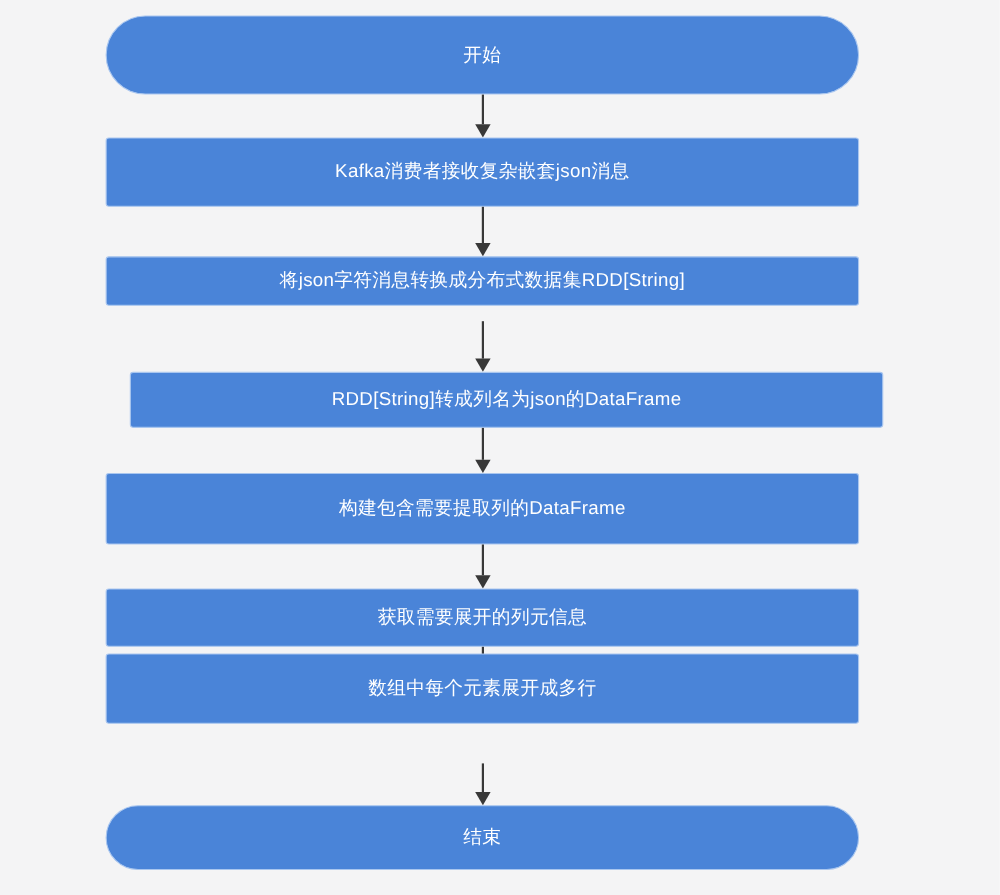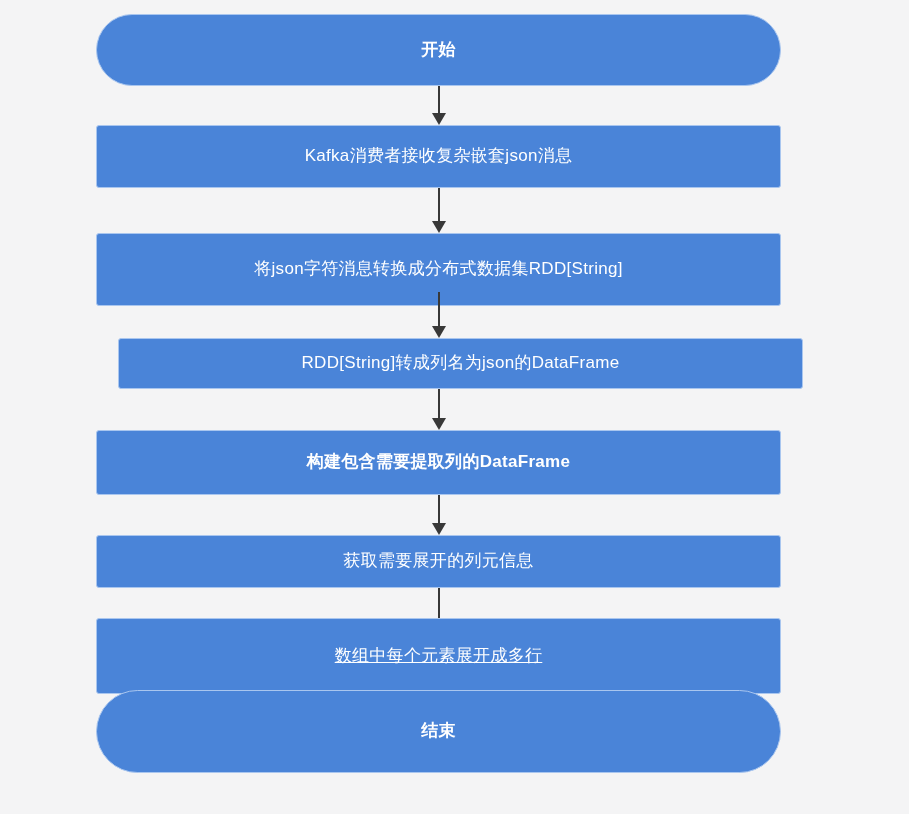"开始" .node.terminator { font-weight: bold -> none }
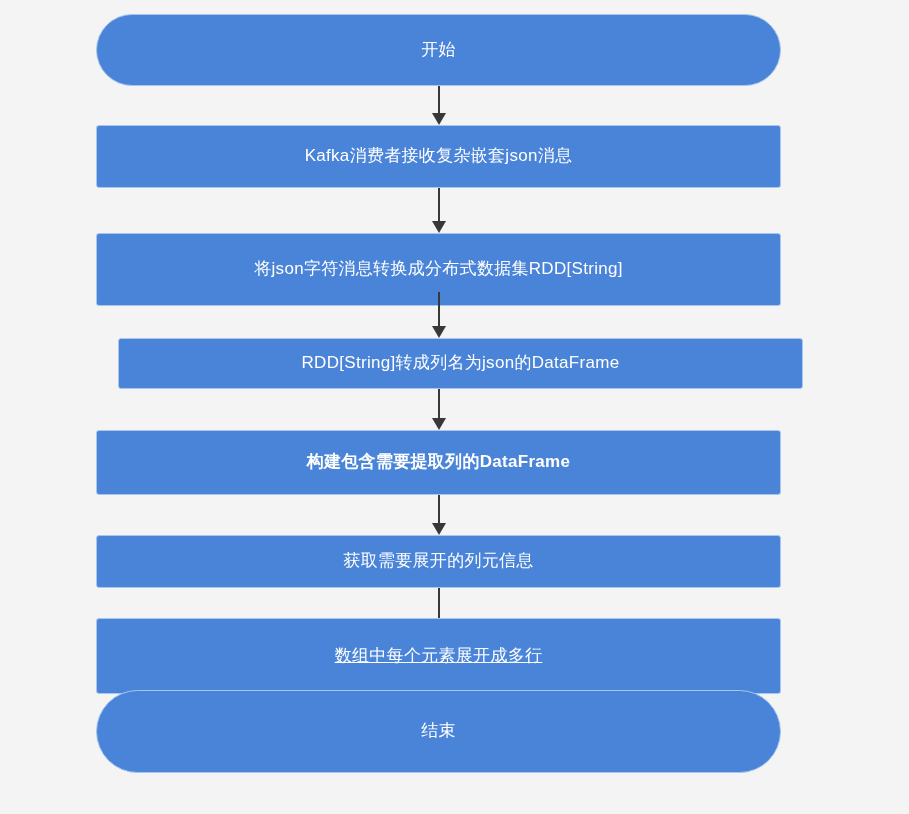"将json字符消息转换成分布式数据集RDD[String]" div.node { height: 73px -> 45px }
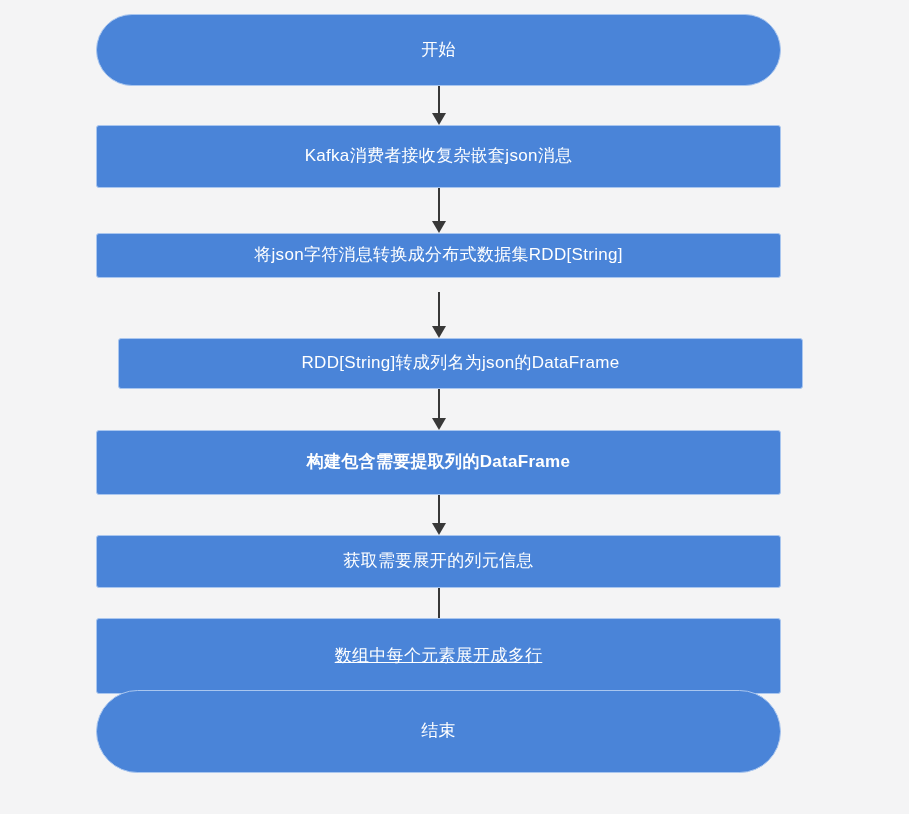"构建包含需要提取列的DataFrame" div.node { font-weight: bold -> none }
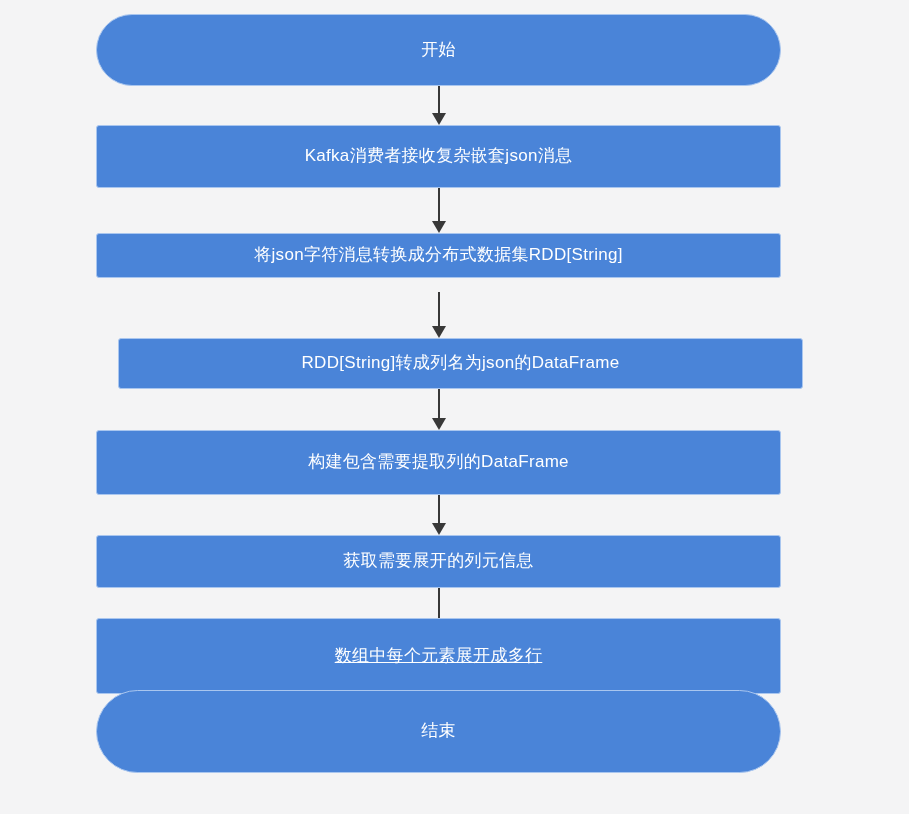"数组中每个元素展开成多行" div.node { height: 76px -> 64px; text-decoration: underline -> none; top: 618px -> 594px }
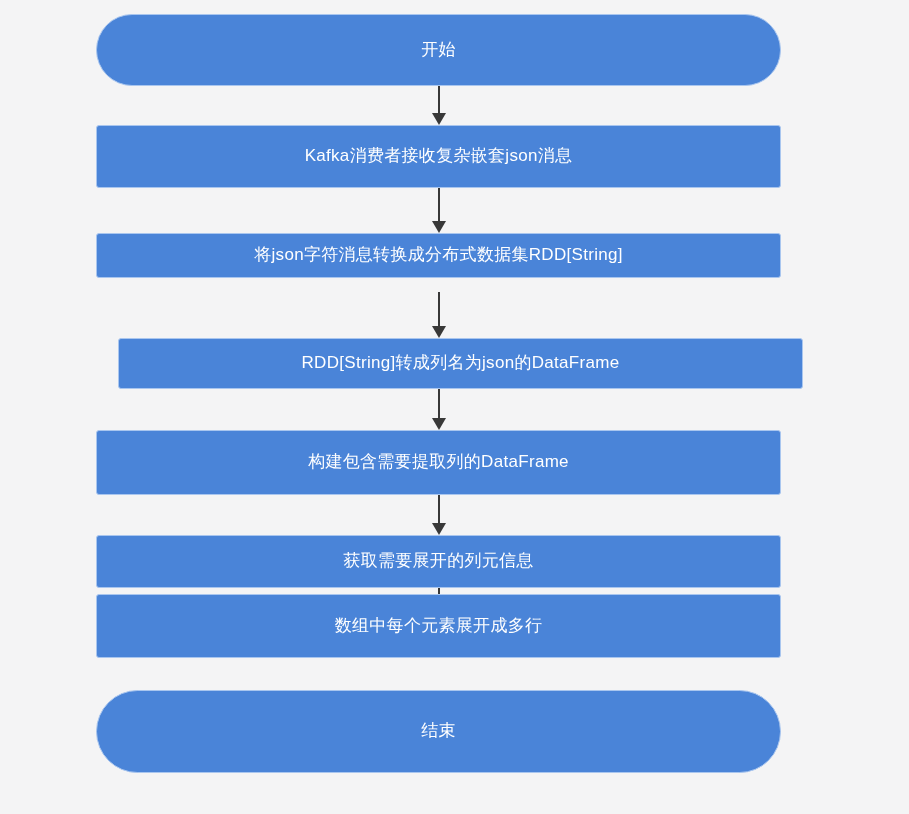"结束" div.node { height: 83px -> 59px; top: 690px -> 732px }
